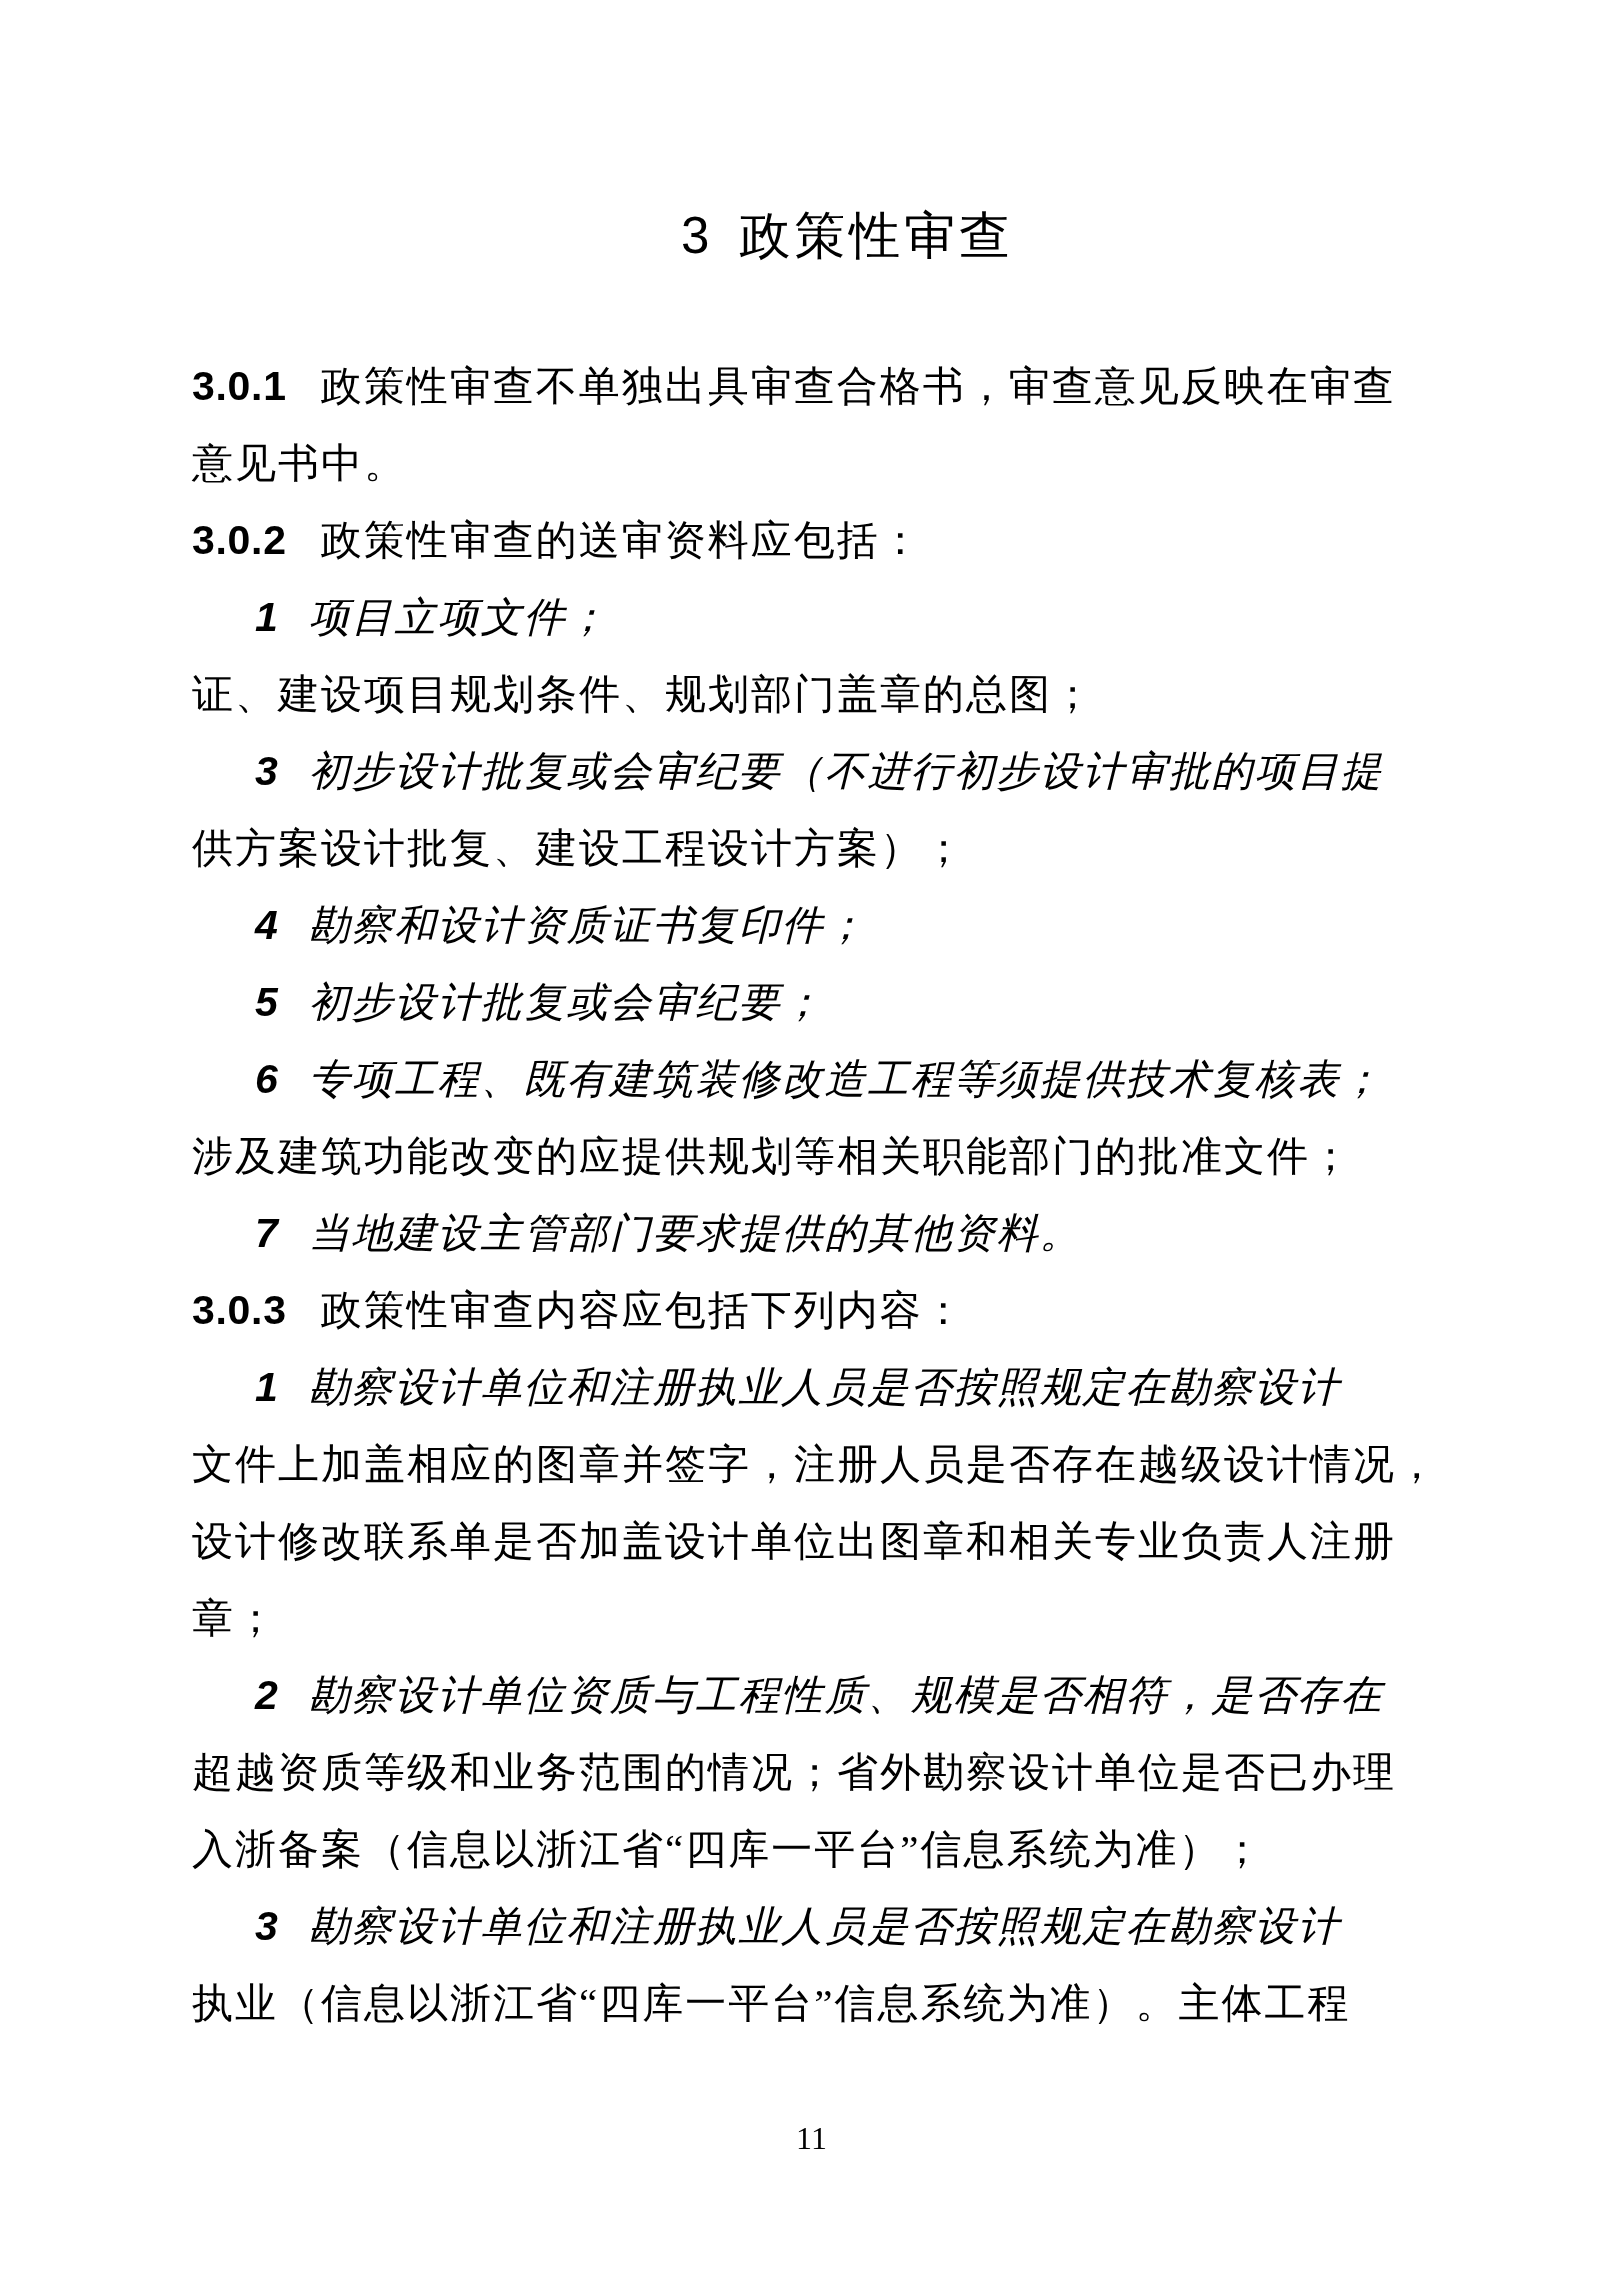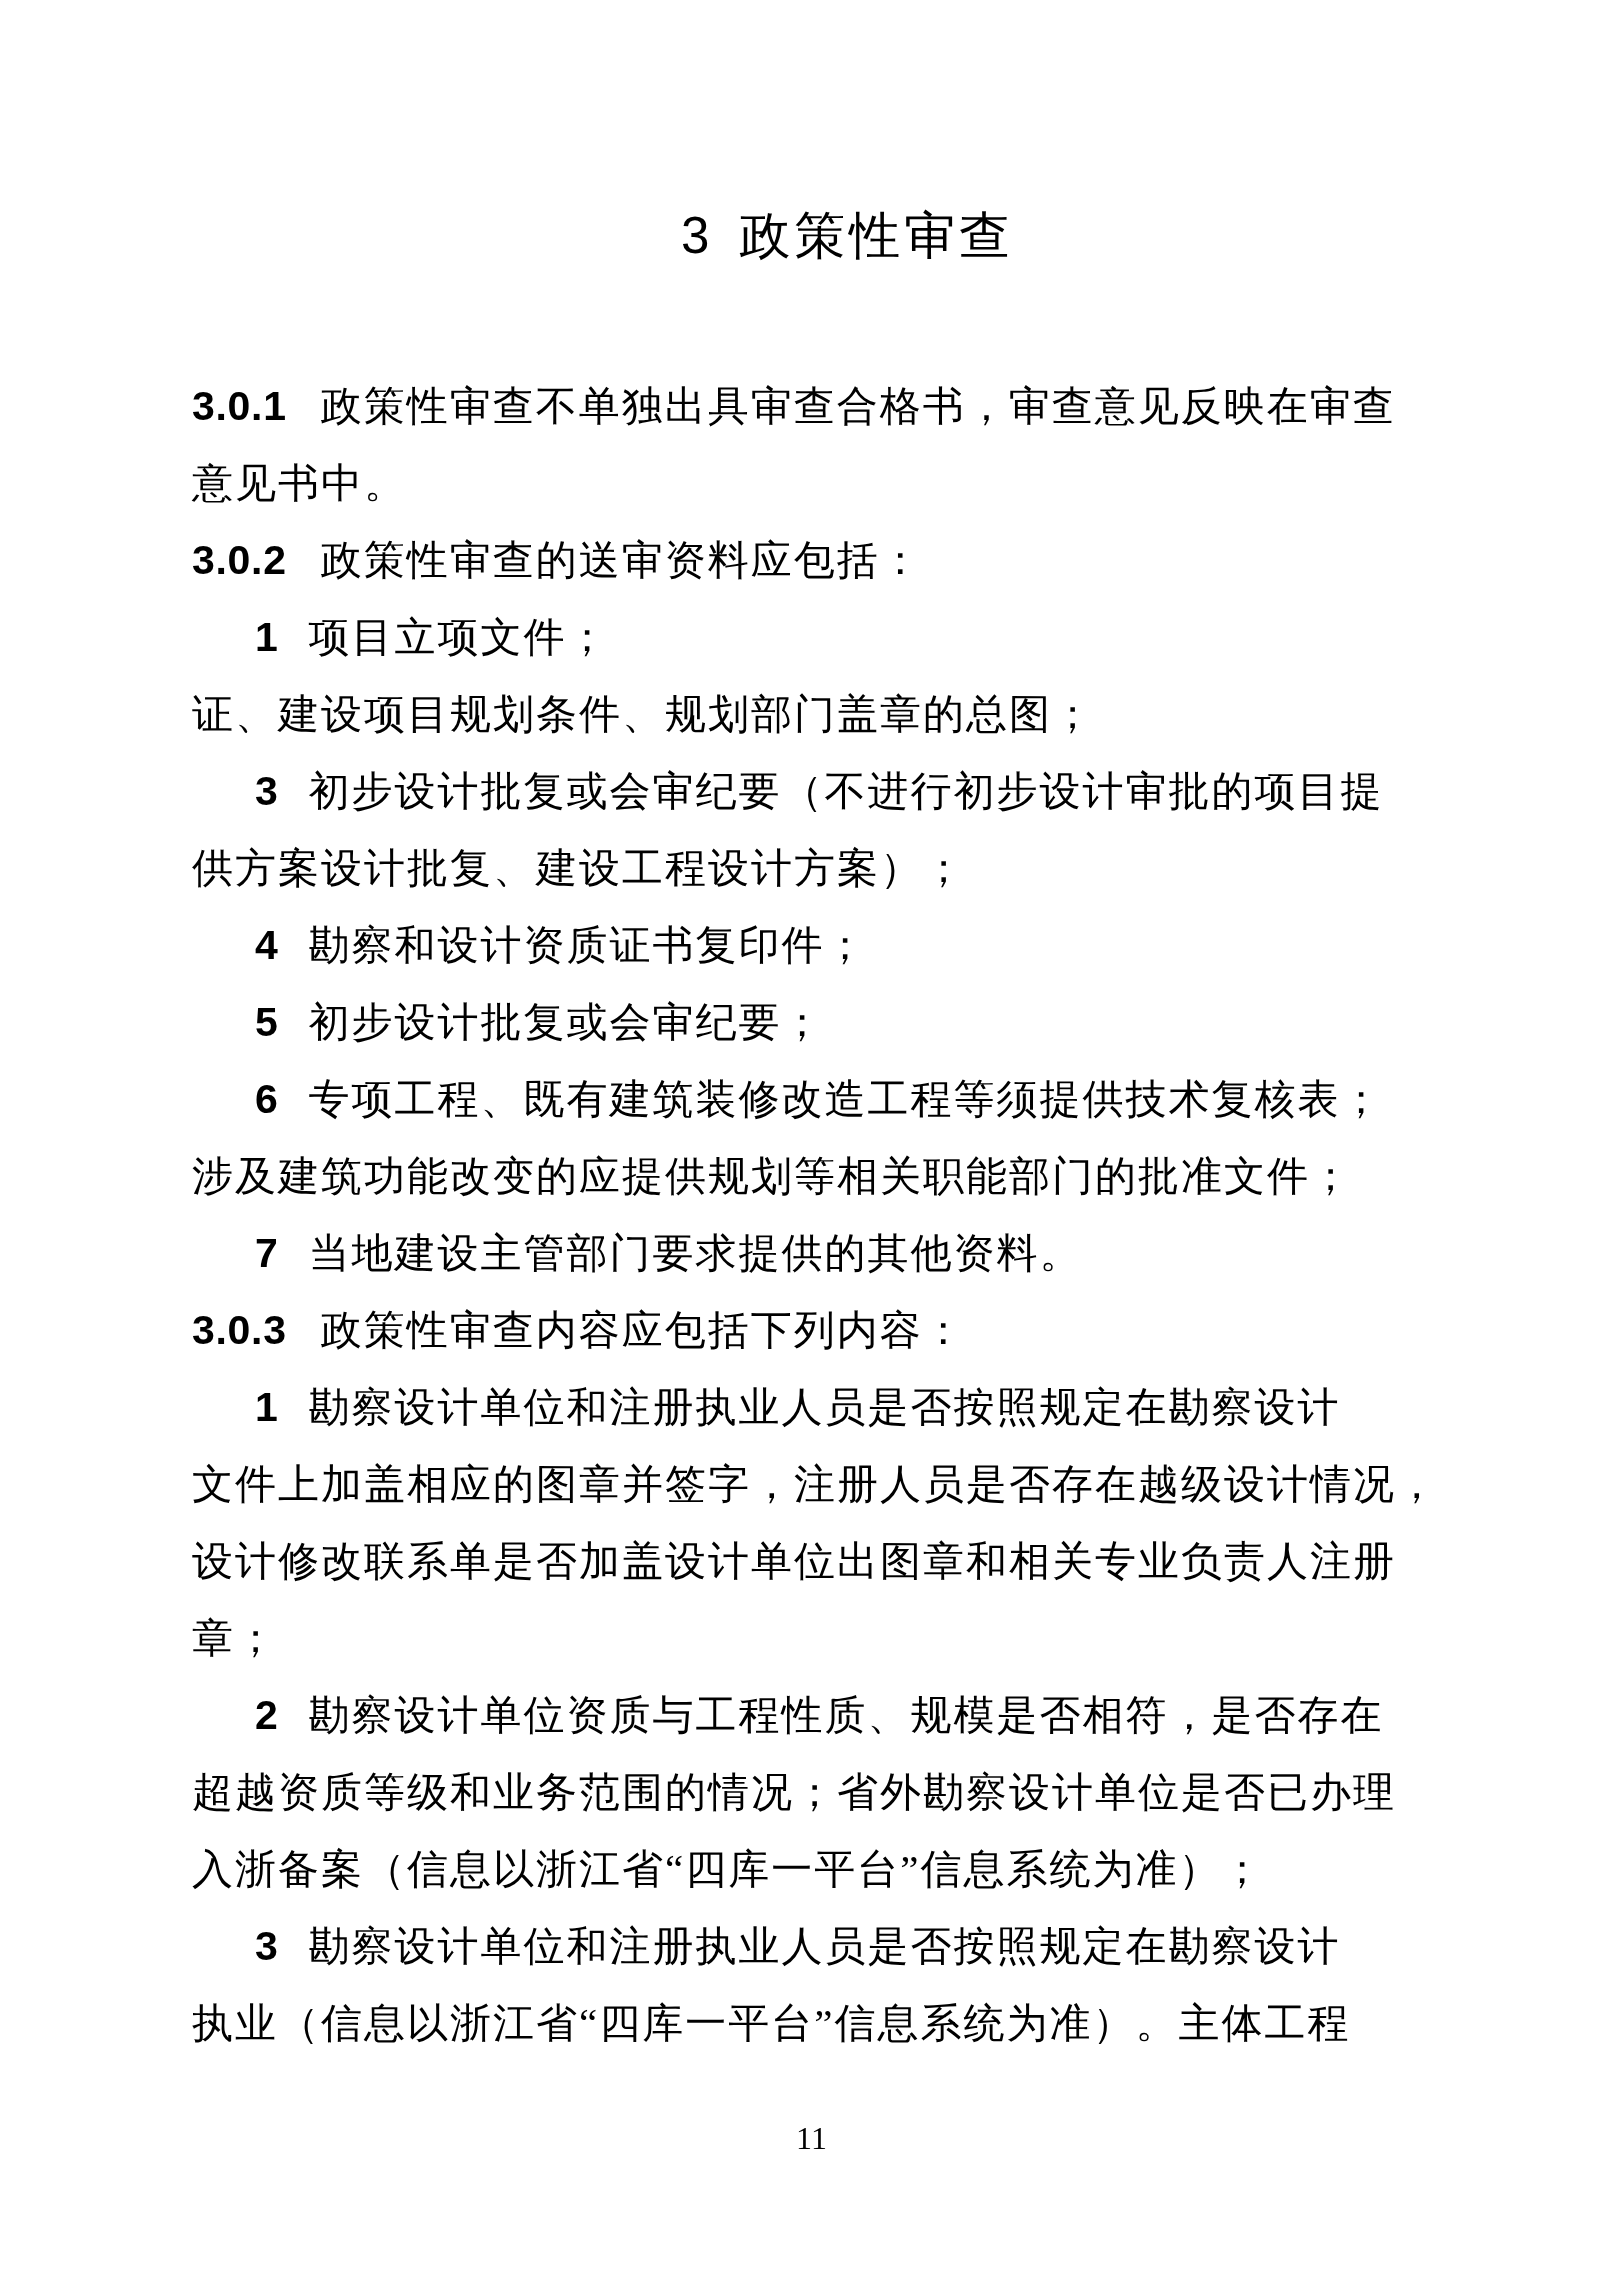"3.0.1 政策性审查不单独出具审查合格书，审查意见反映在审查" .content { top: 368px -> 348px }
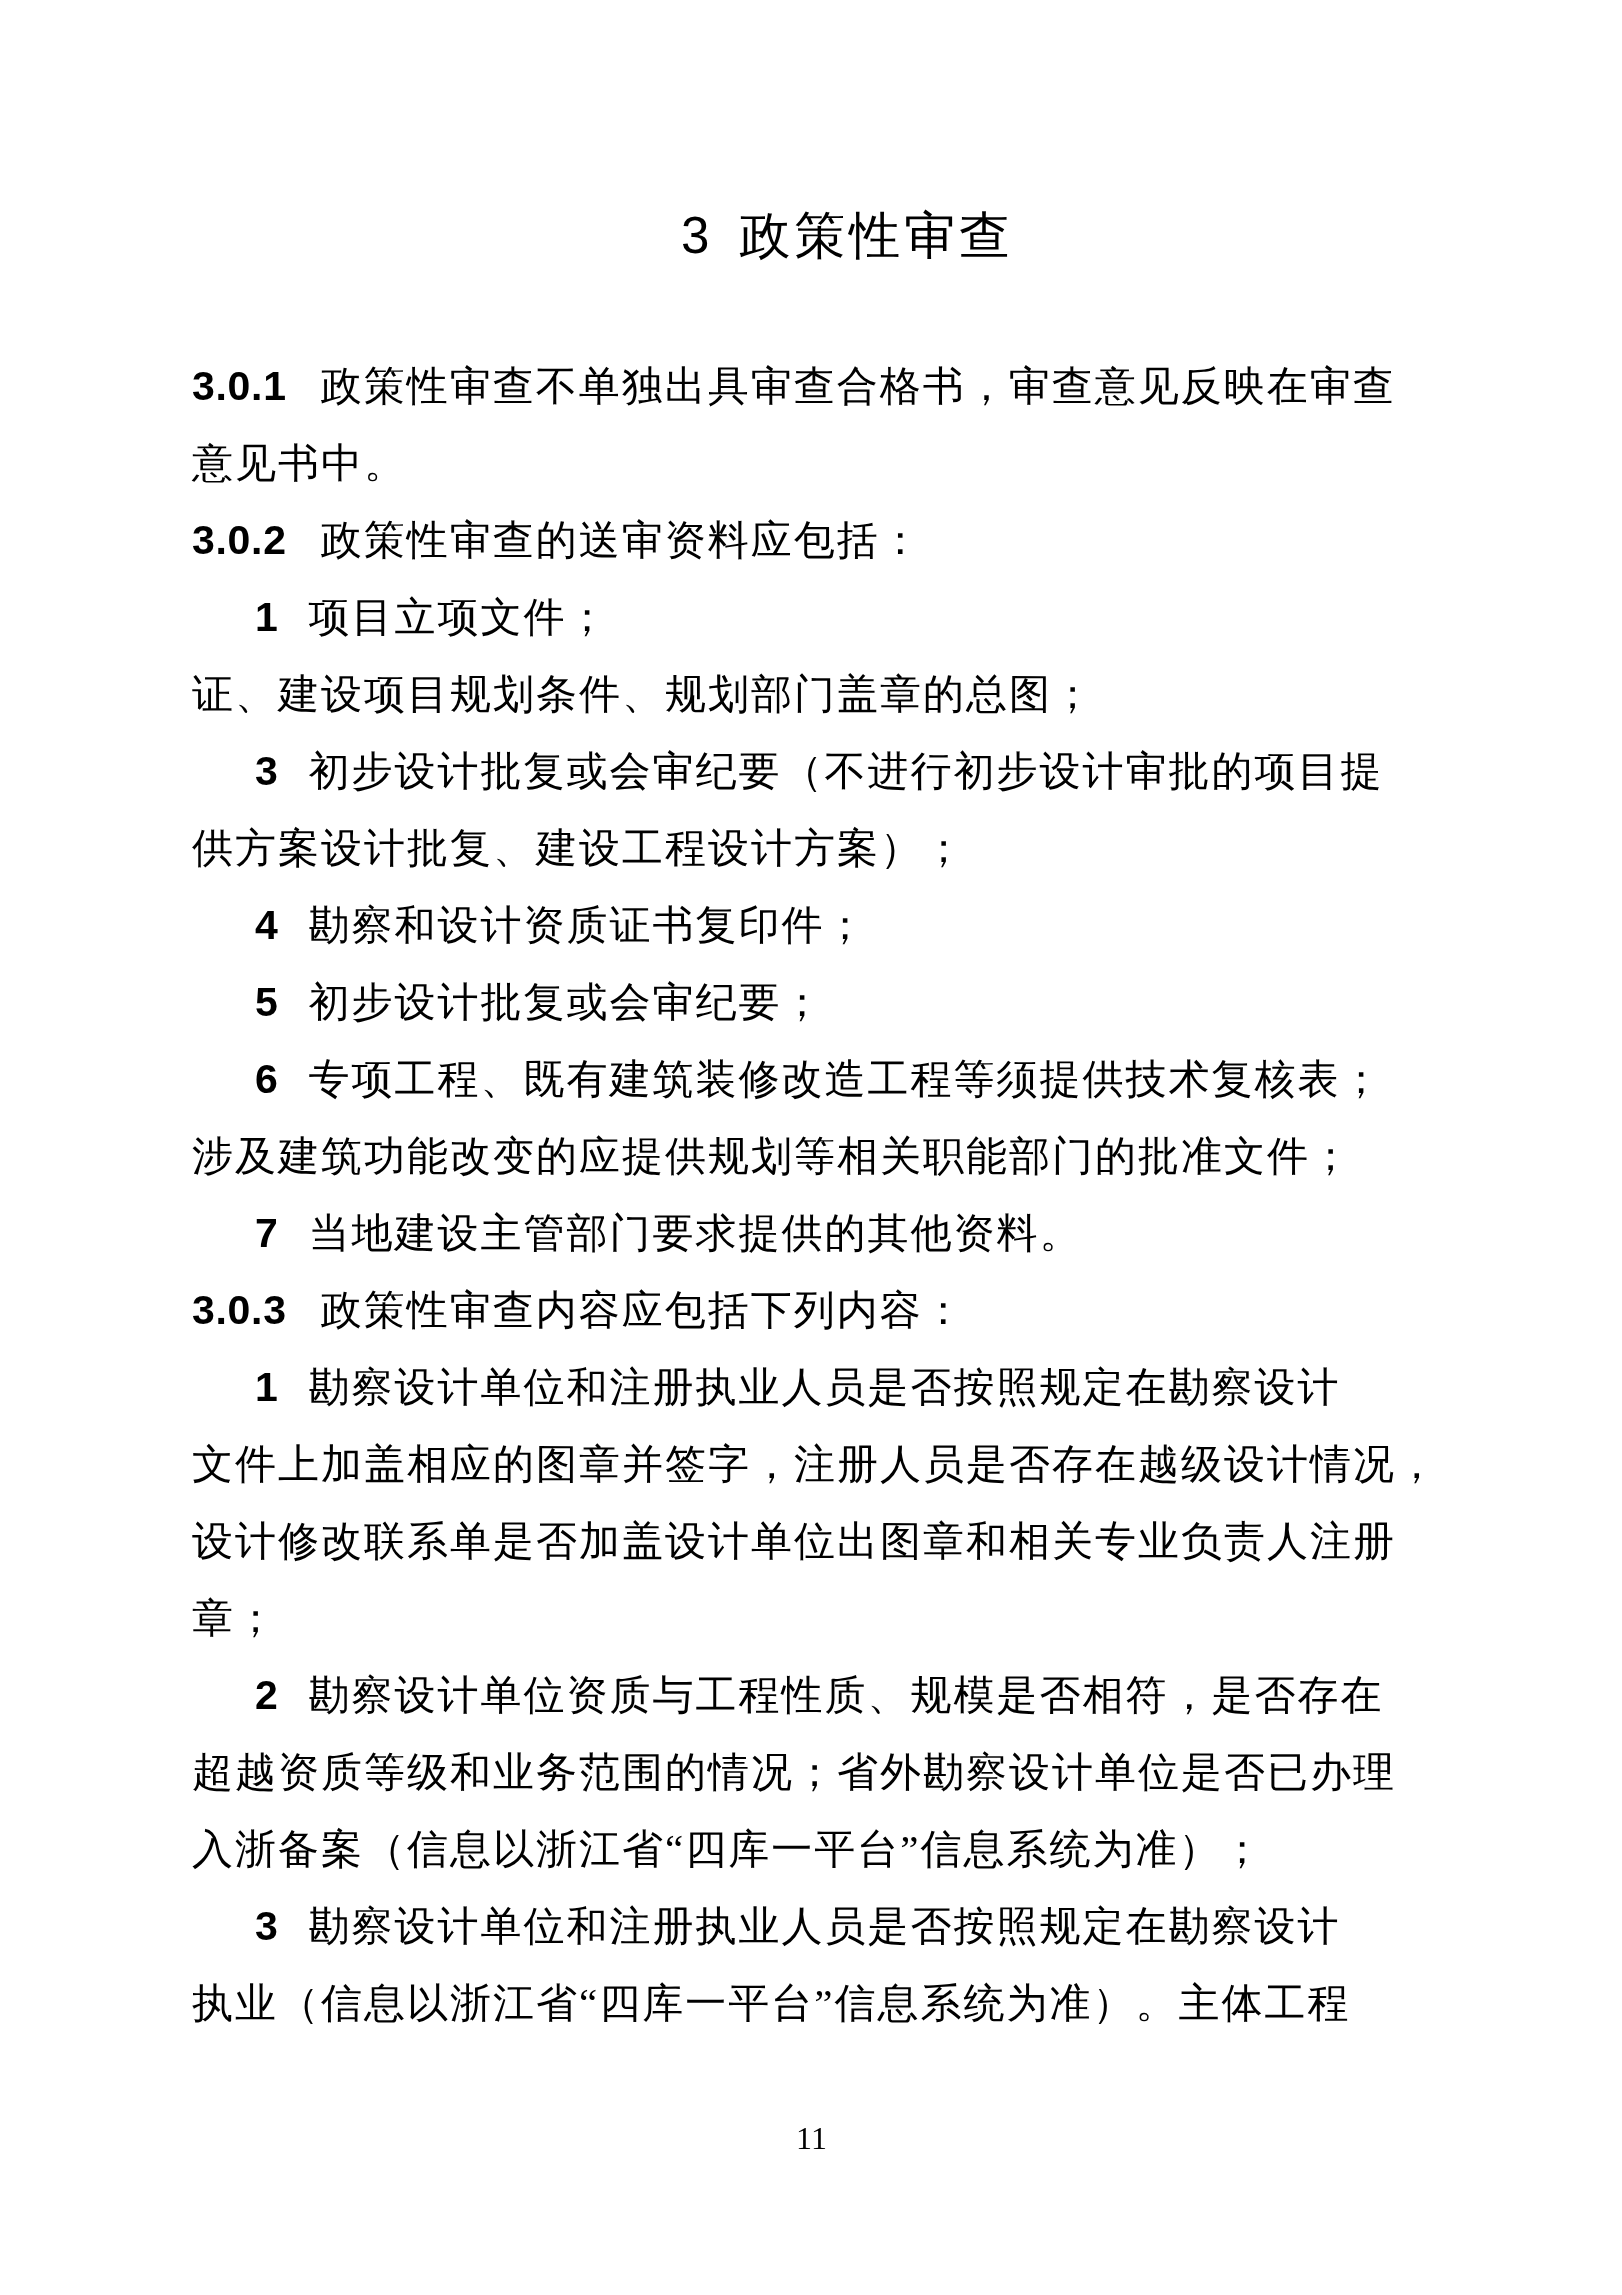"1 项目立项文件；" .item { font-style: none -> italic }
